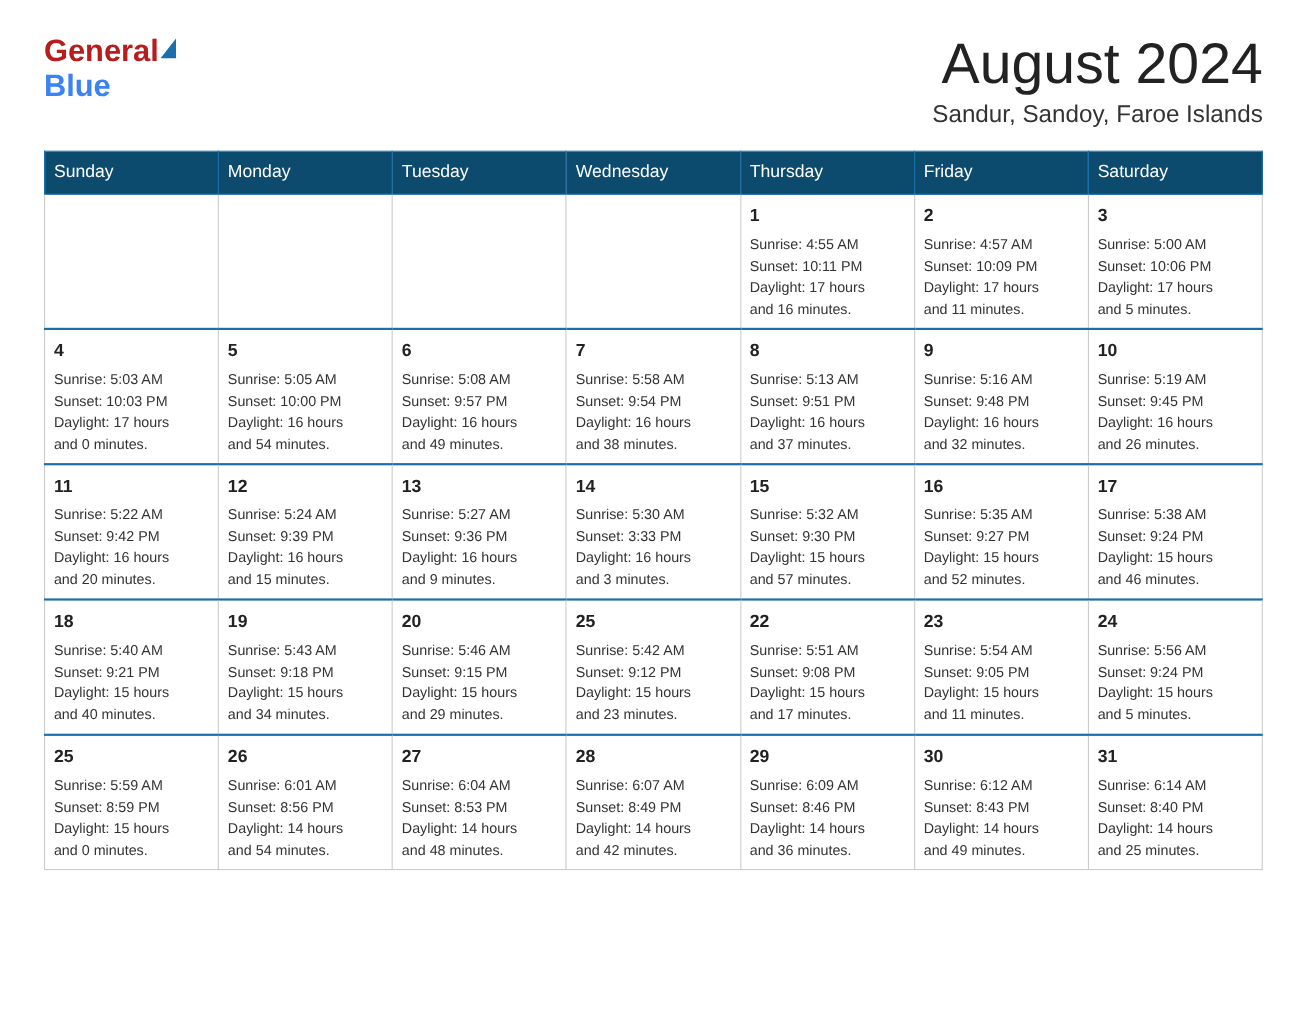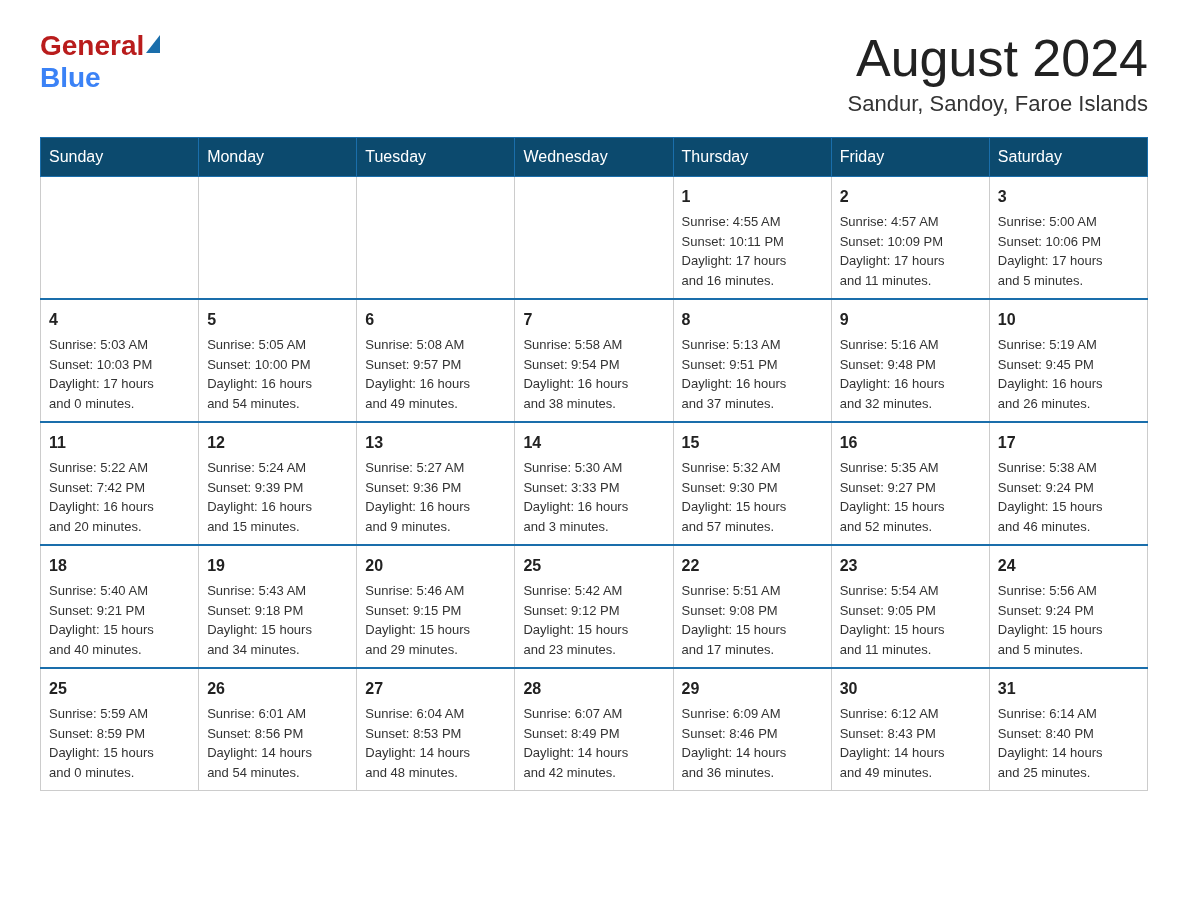"Sunset: 7:42 PM" div { text: 7:42 -> 9:42 }
